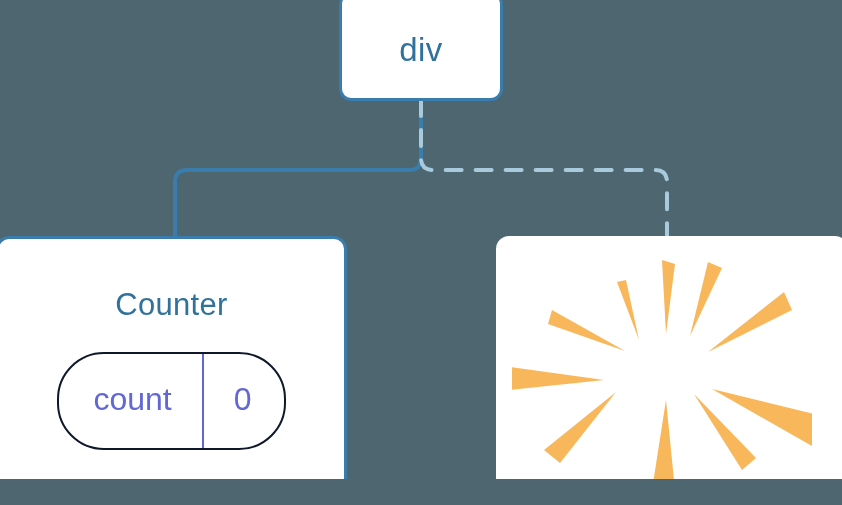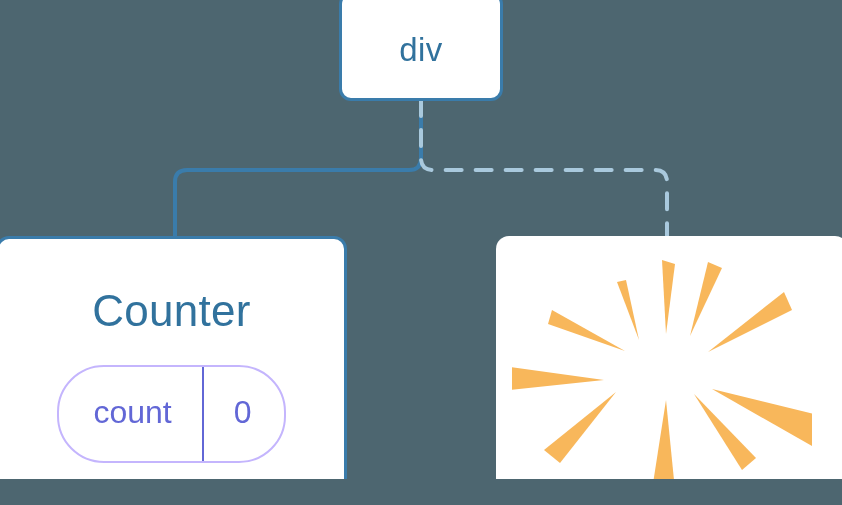"Counter" .node-counter .node-title { font-size: 44px -> 31px }
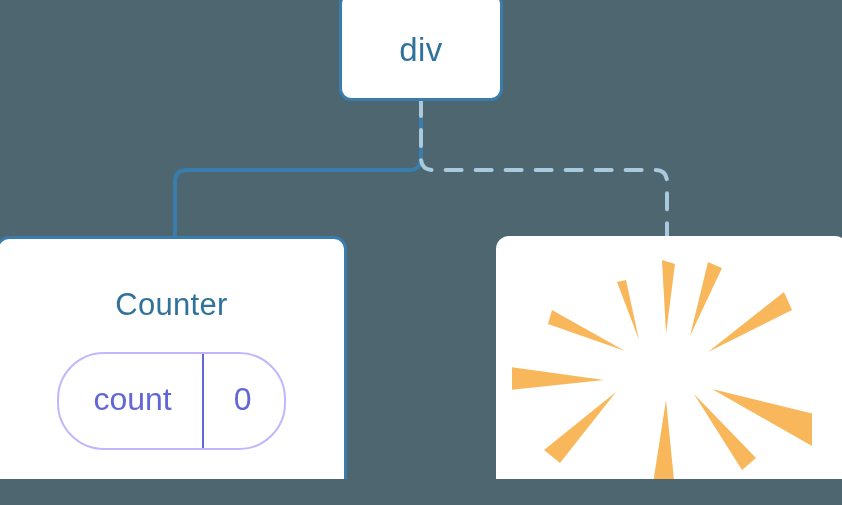"count" .pill { border: 2px solid #c4b5fd -> 2px solid #0f172a }
